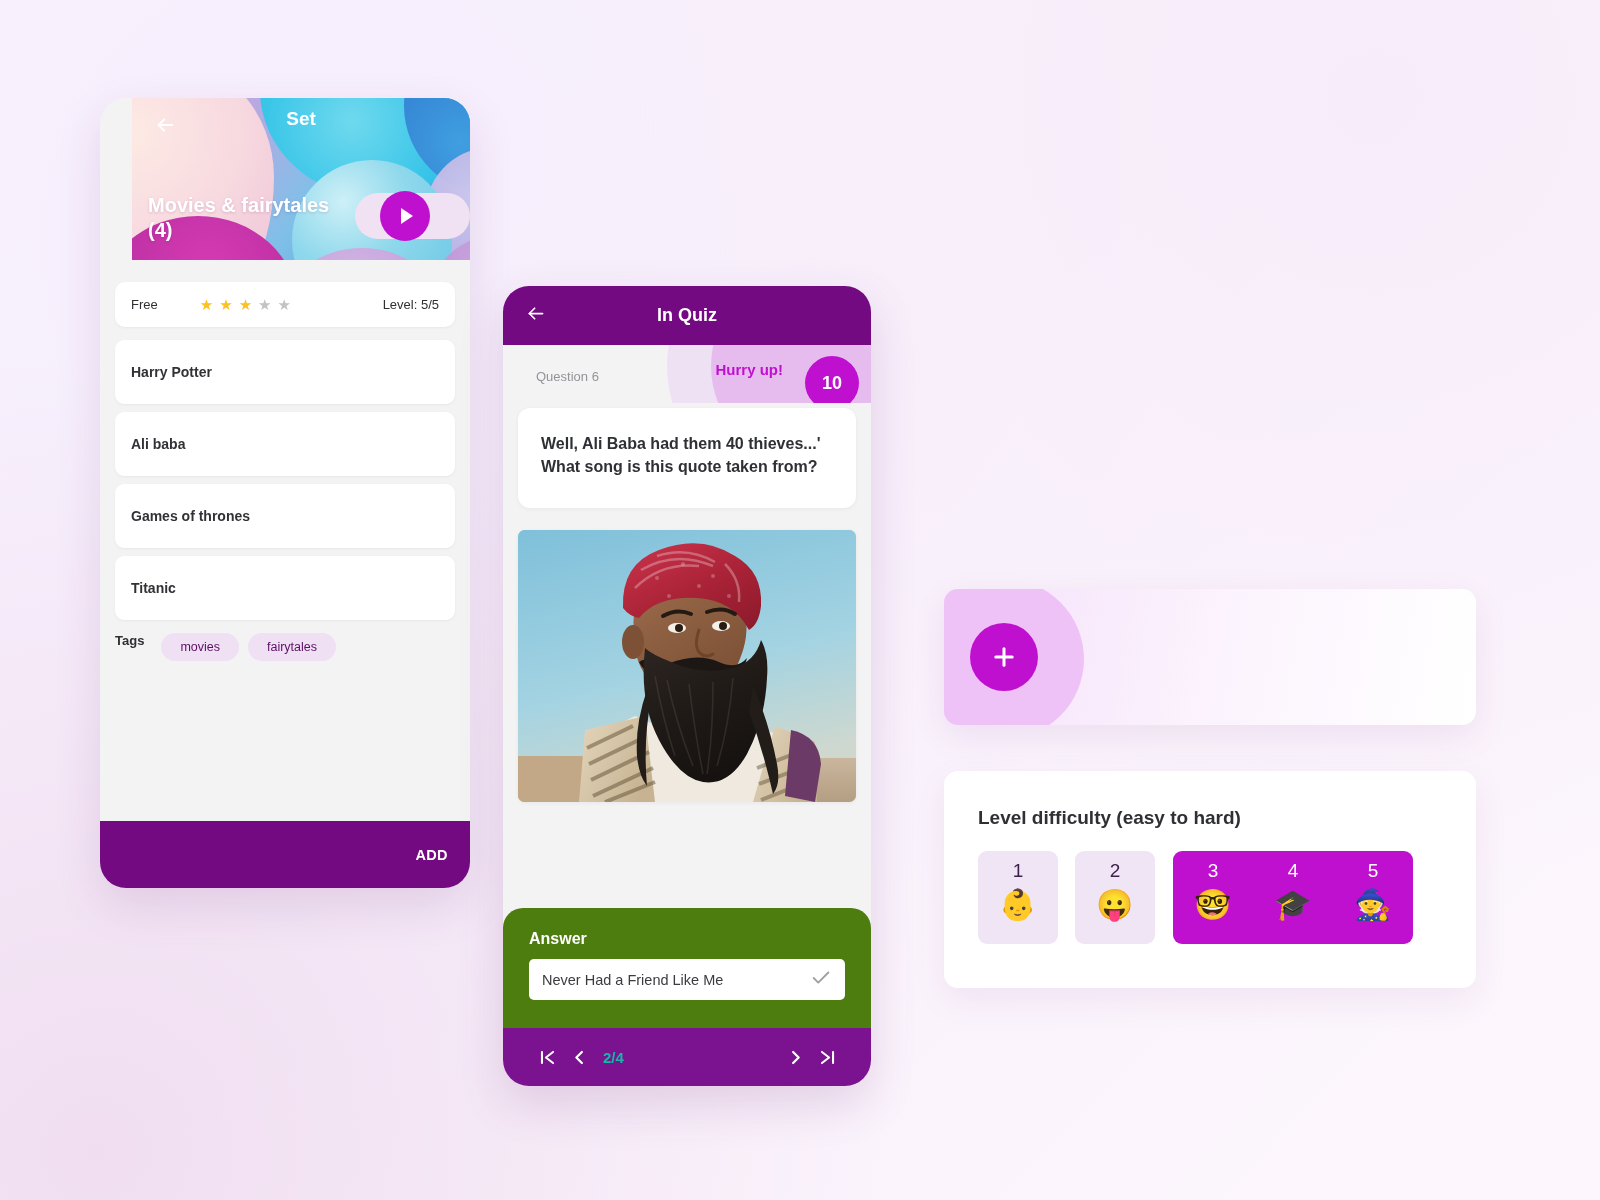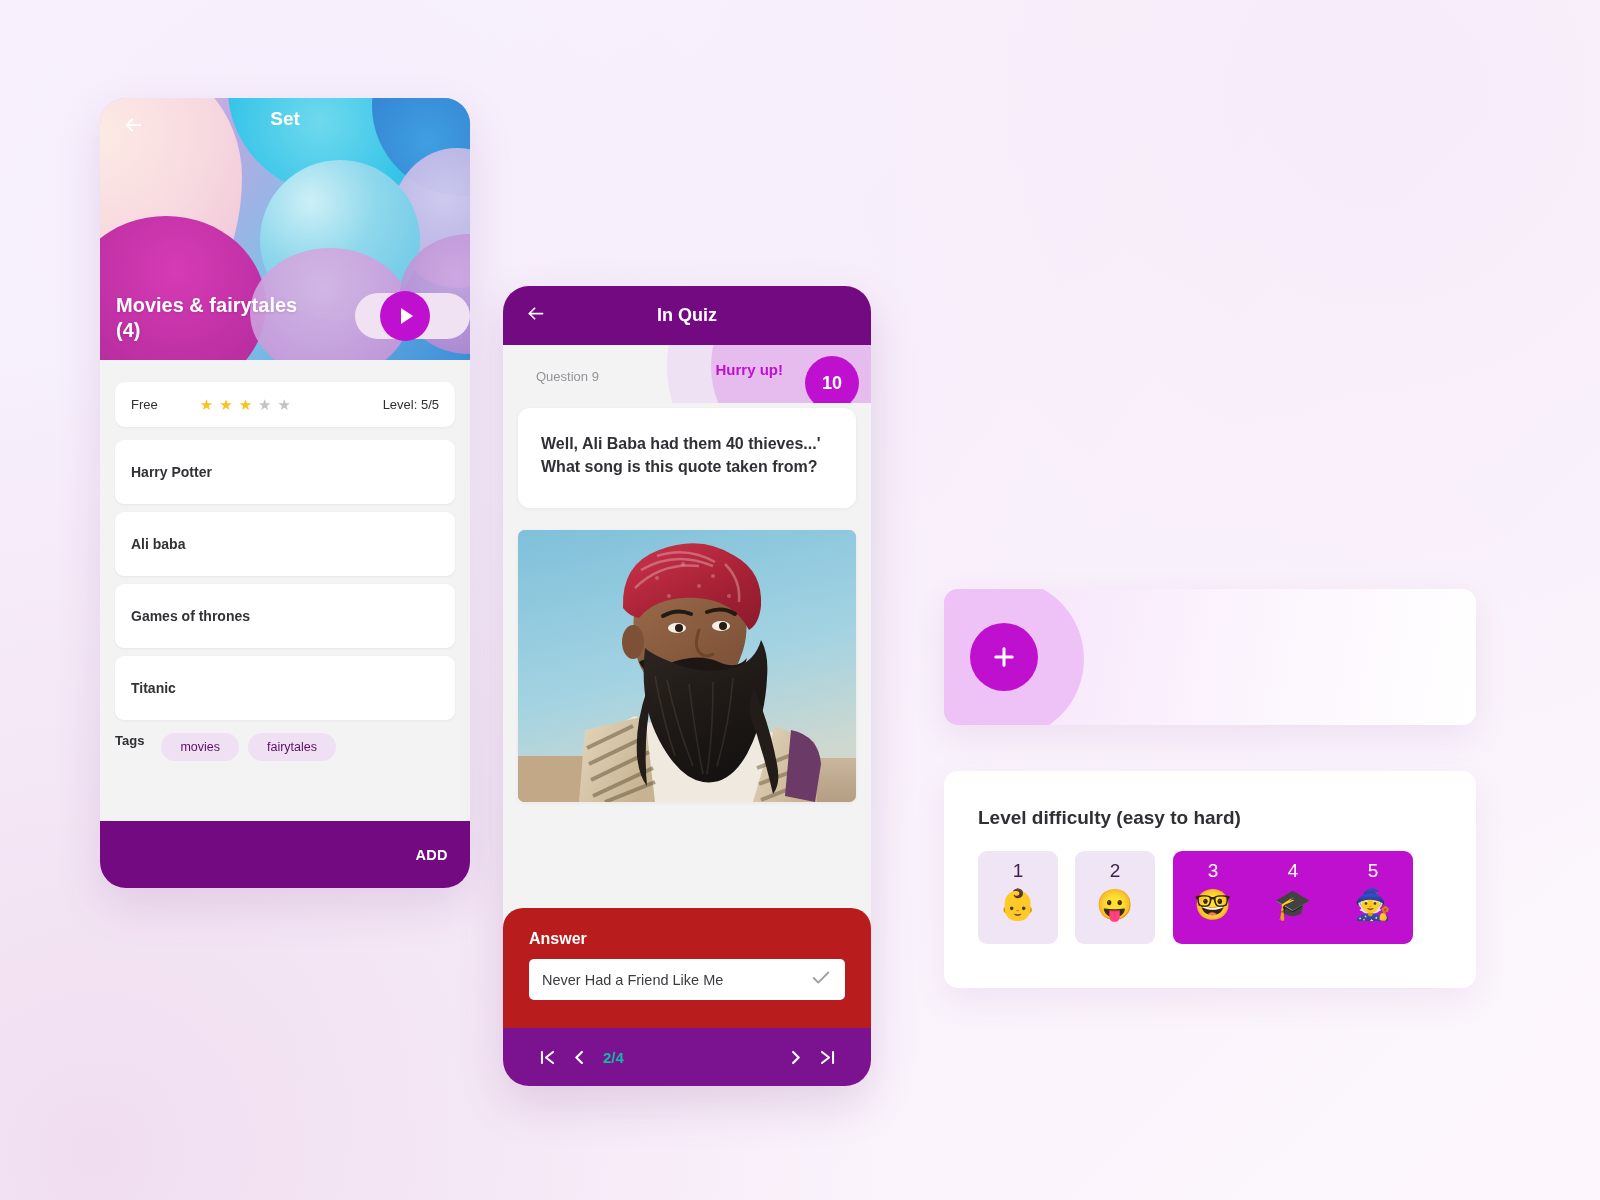"Set" .set-hero { height: 262px -> 162px; margin-left: none -> 32px }
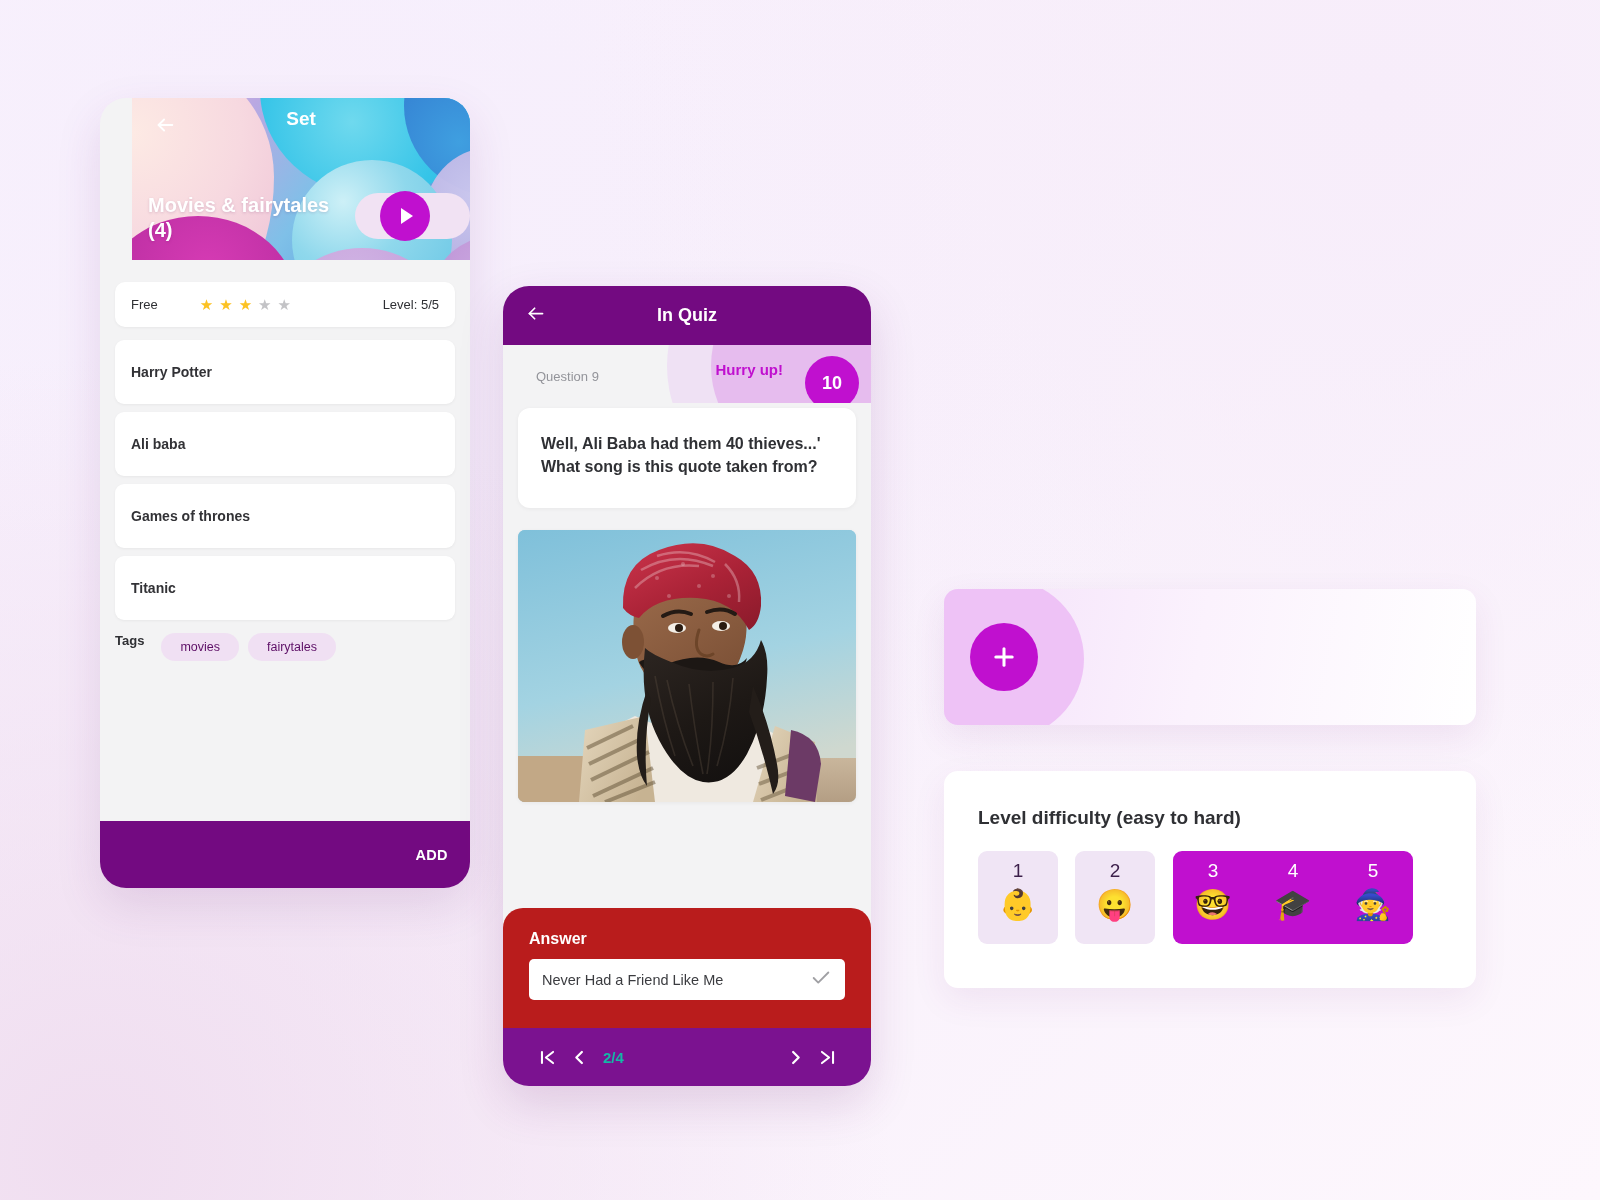"Question 9" div.q-number { text: 9 -> 6 }
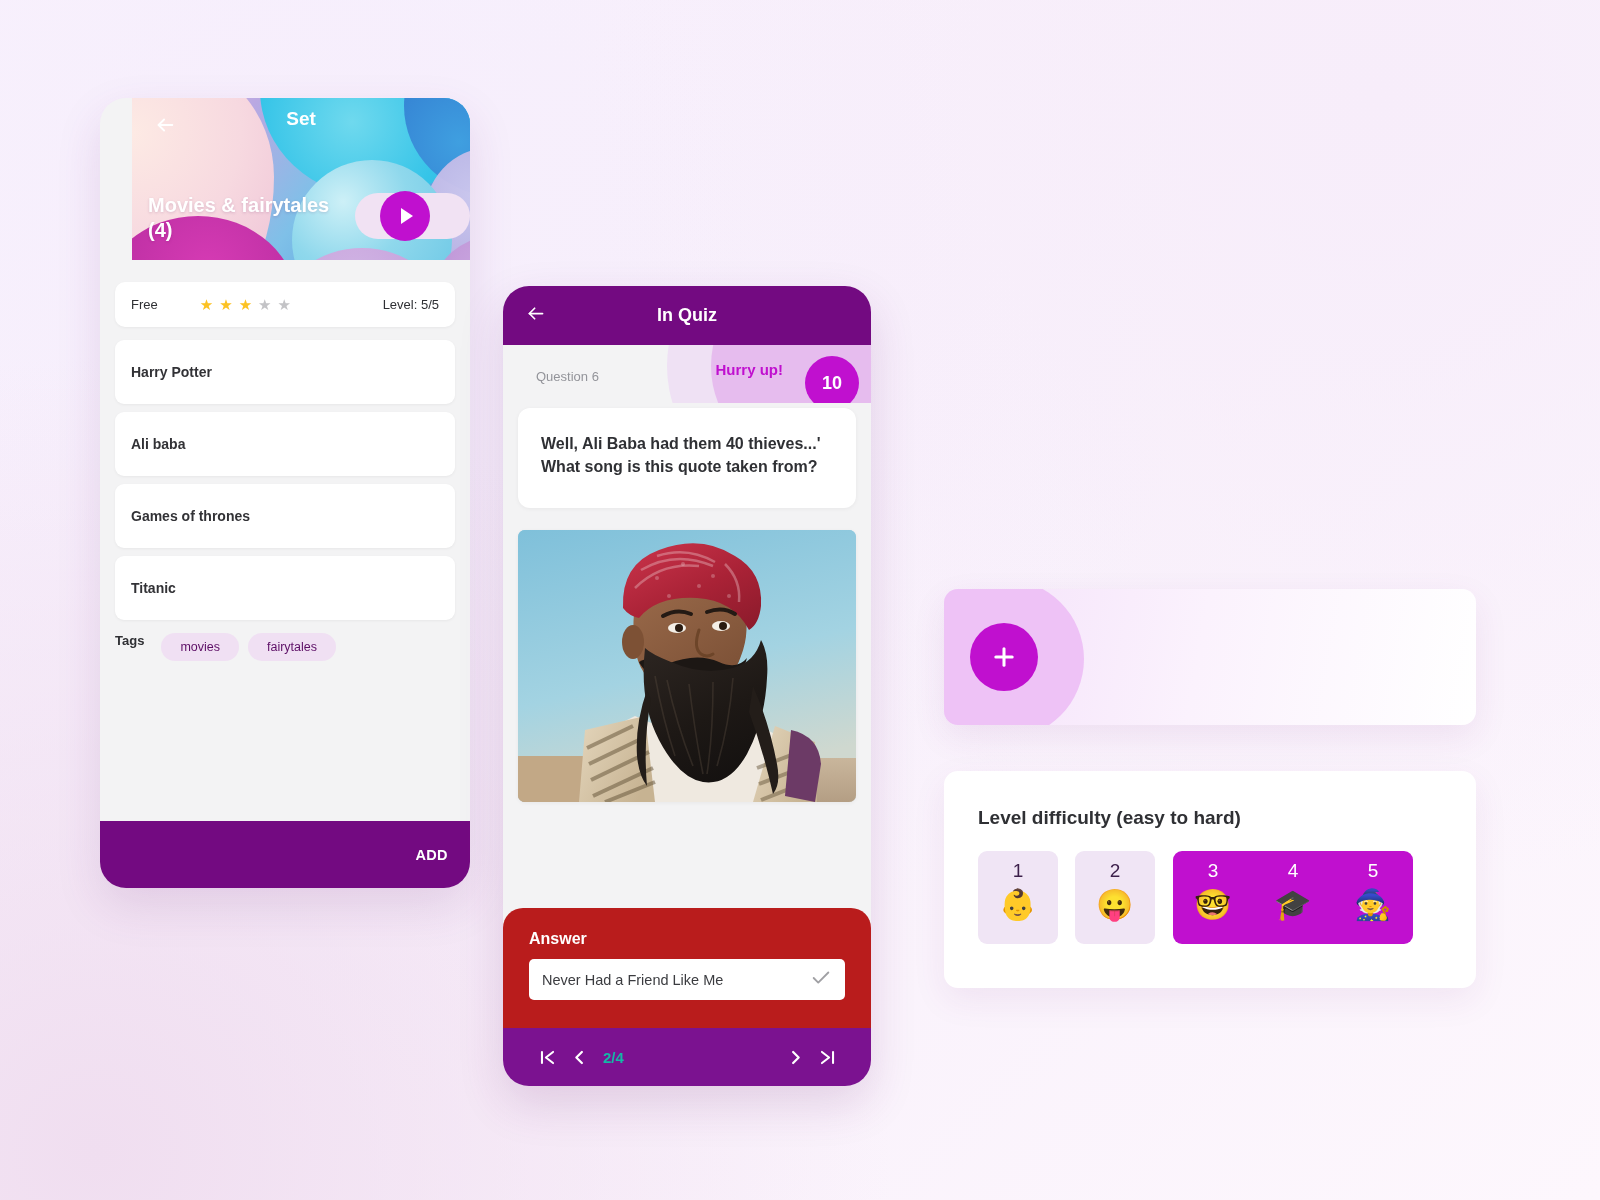"Answer" .answer-card { background: #b91c1c -> #4d7c0f }
